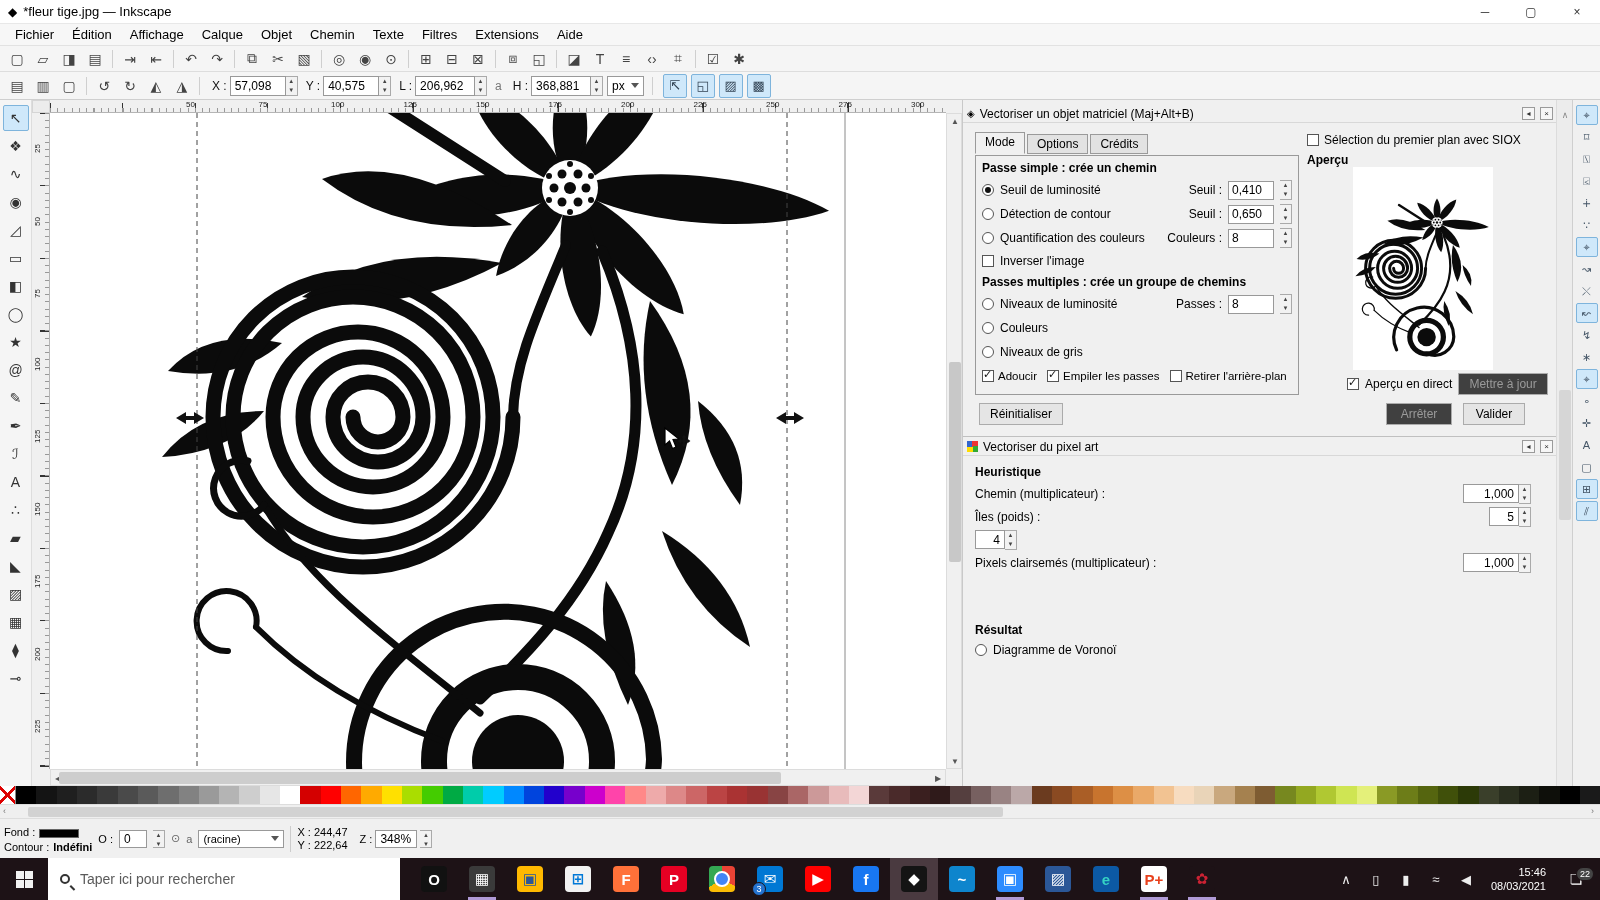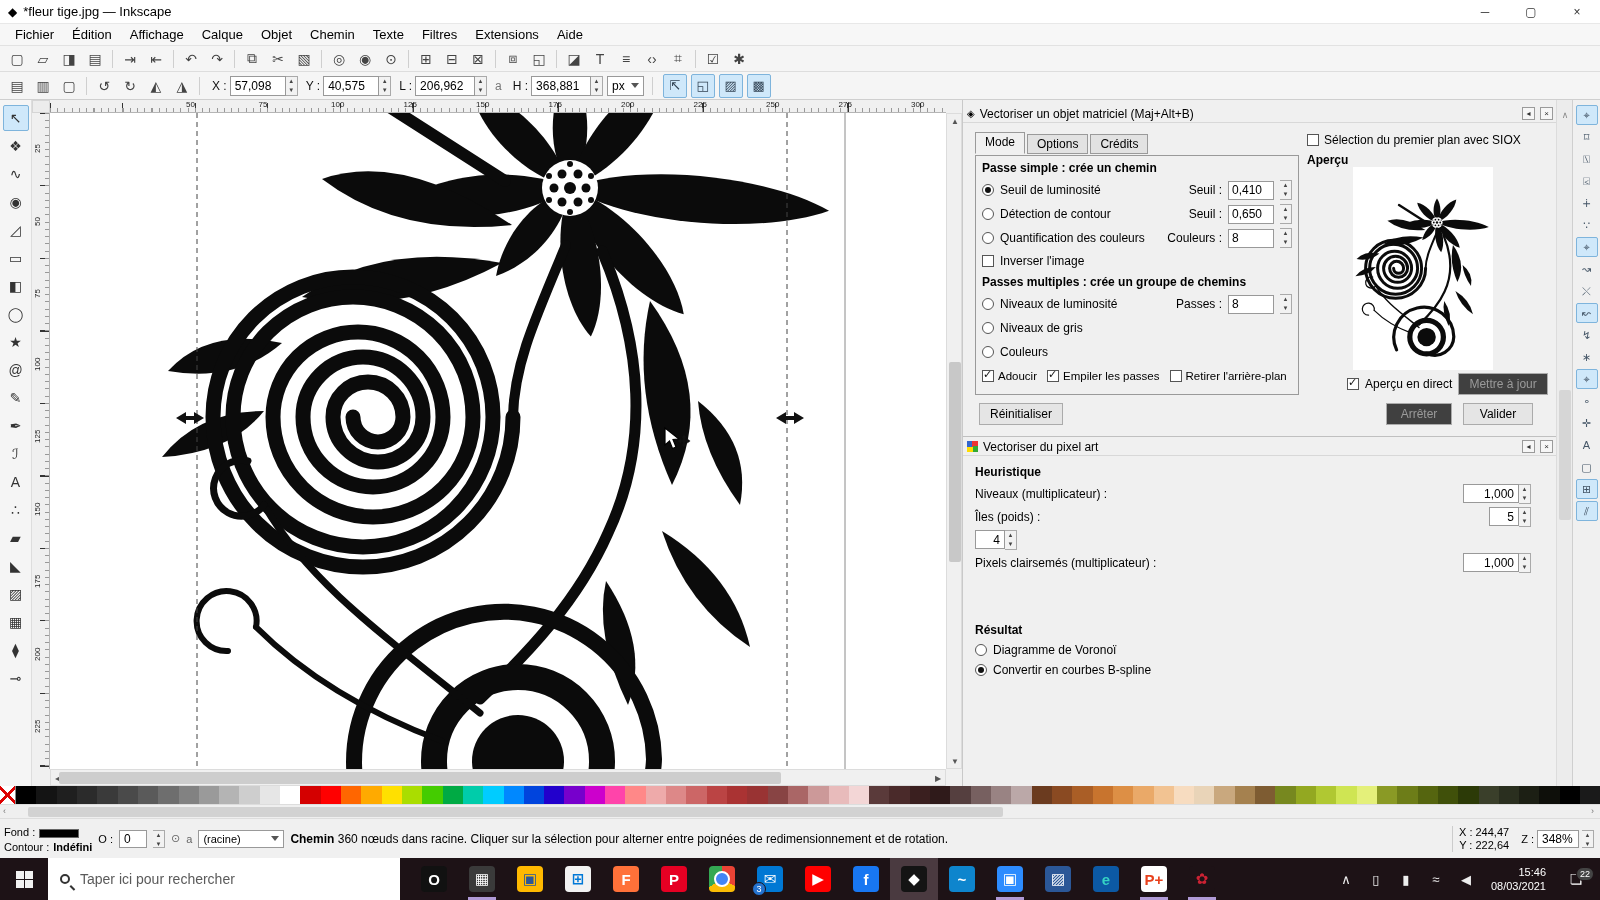"Niveaux de gris" div.drow { order: before "Couleurs" -> after "Couleurs" }
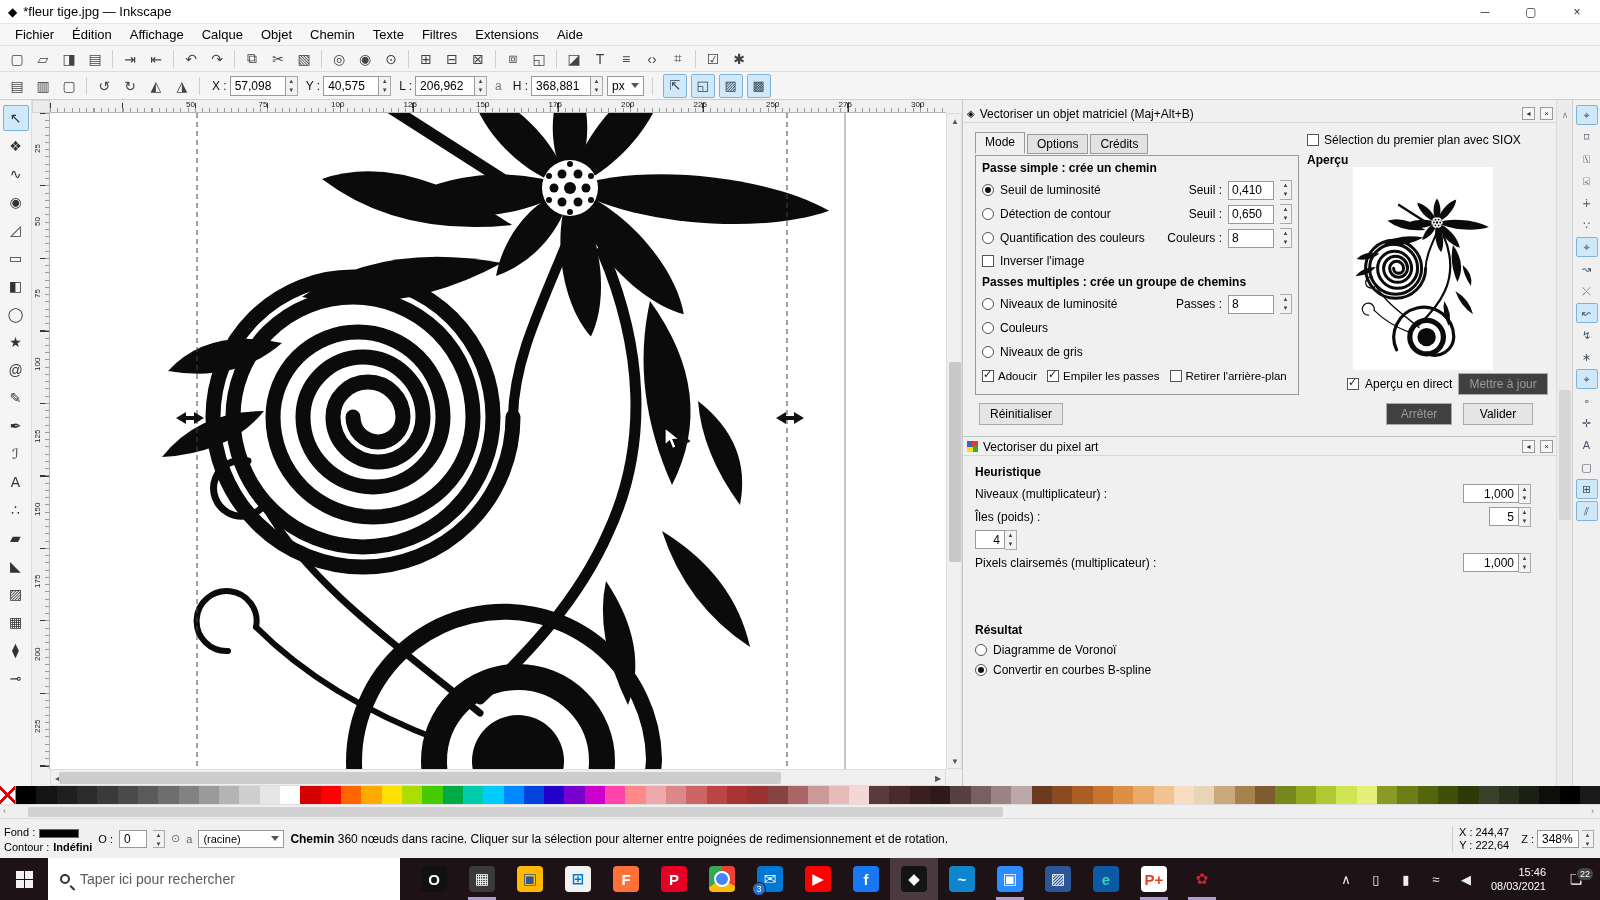"Valider" #ok-btn { width: 70px -> 62px }
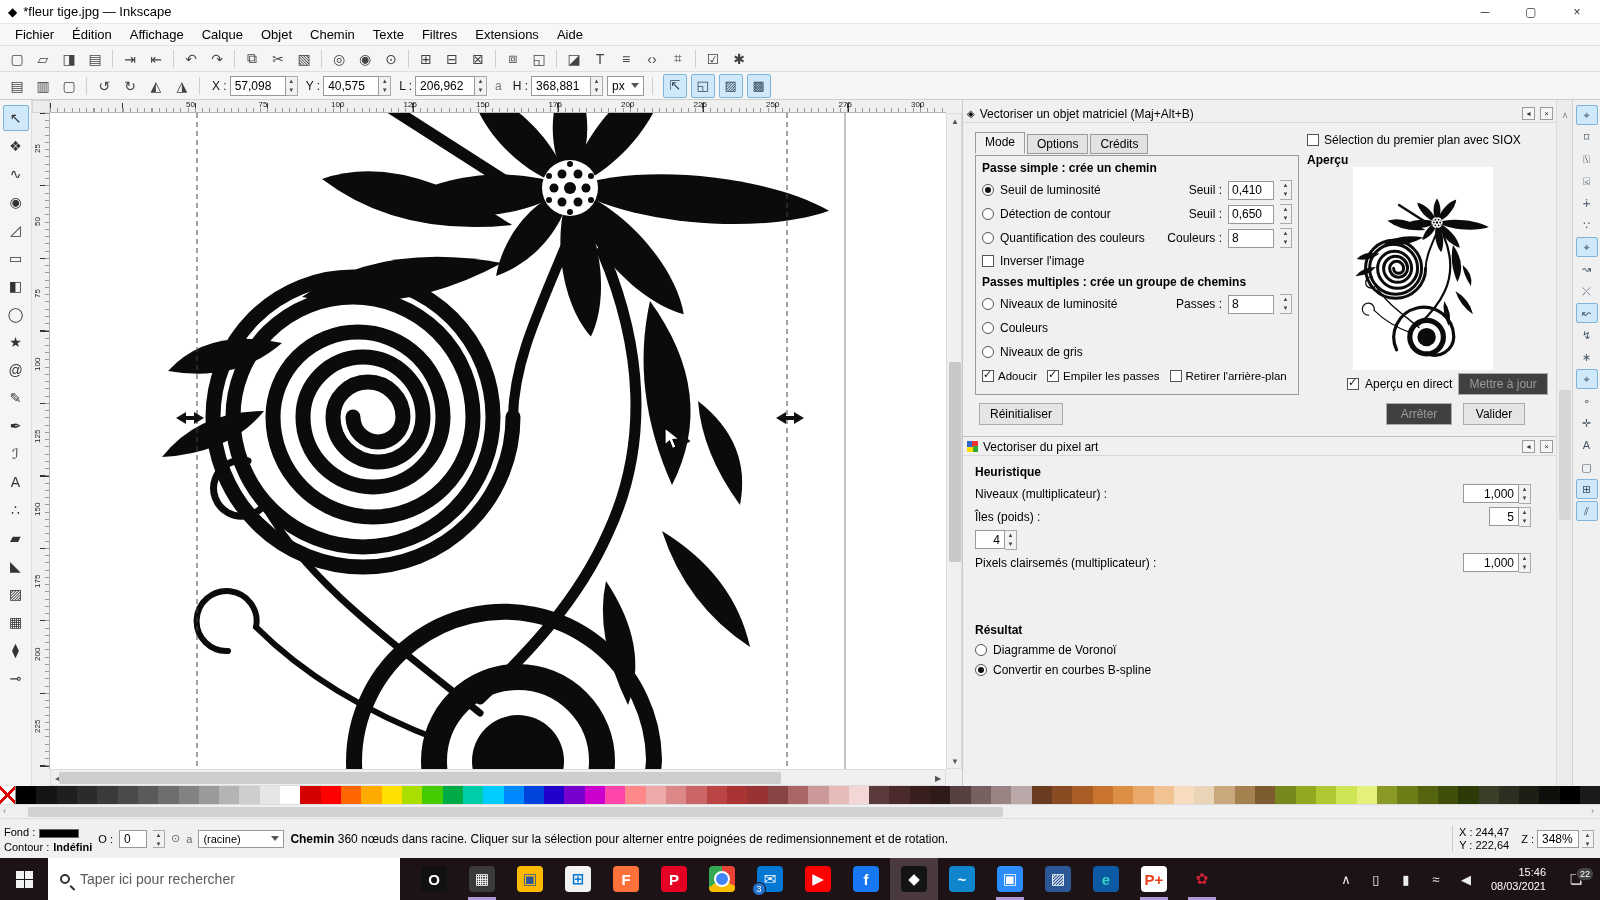"Niveaux (multiplicateur) :" span.lab { text: Niveaux -> Chemin }
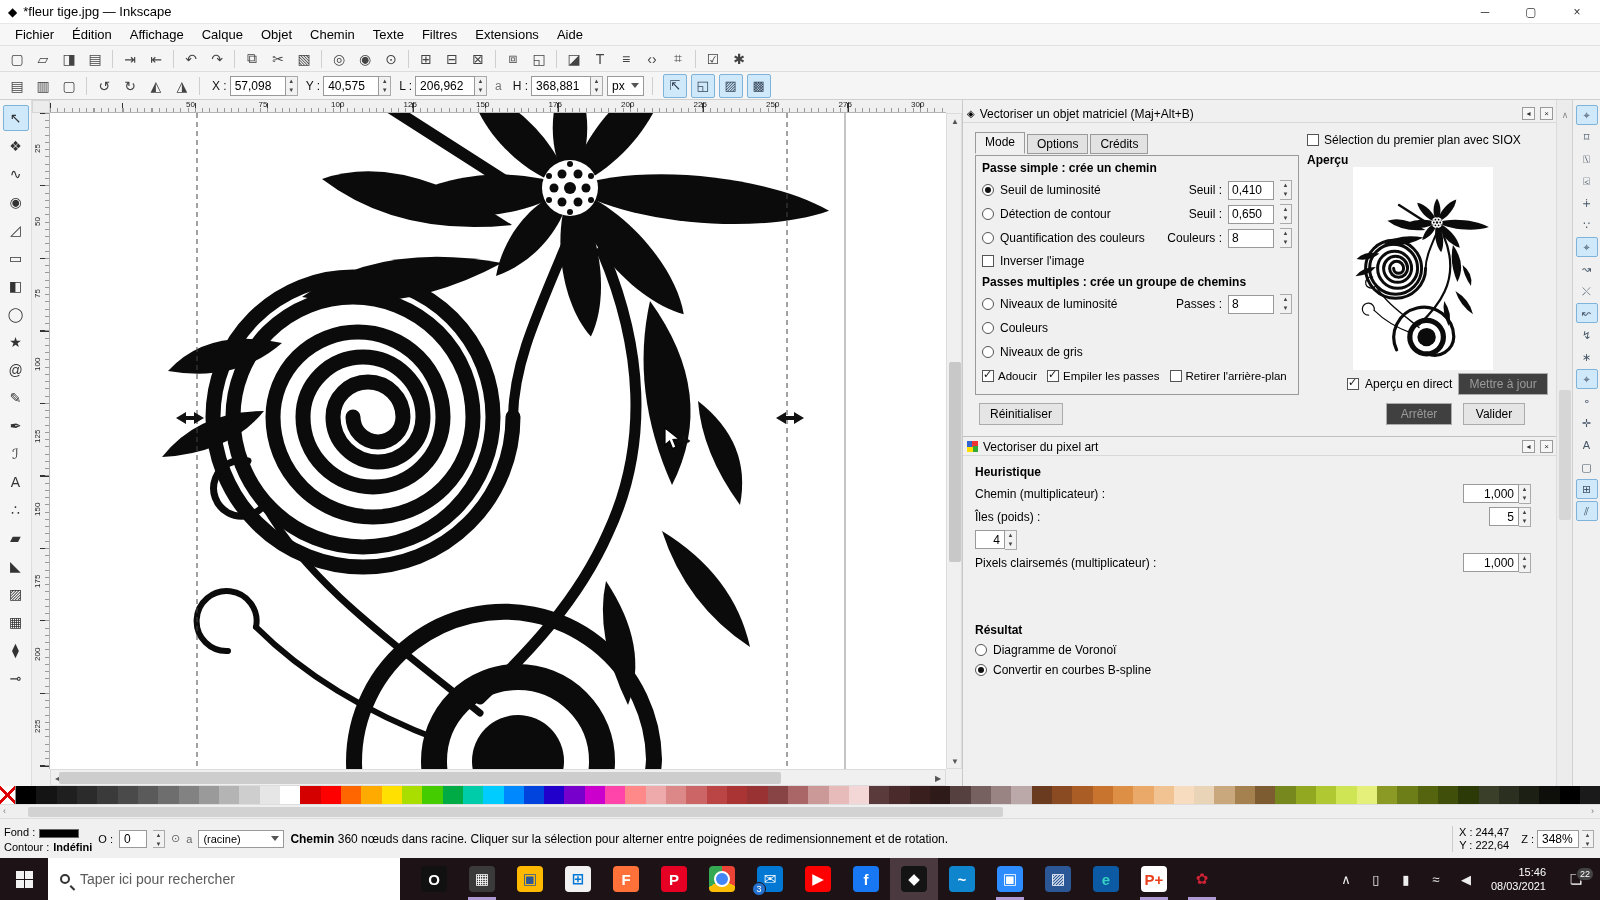"Convertir en courbes B-spline" div.rrow { html: <div> <span></span> <span>Convertir en courbes B-spline</span> </div> -> none }
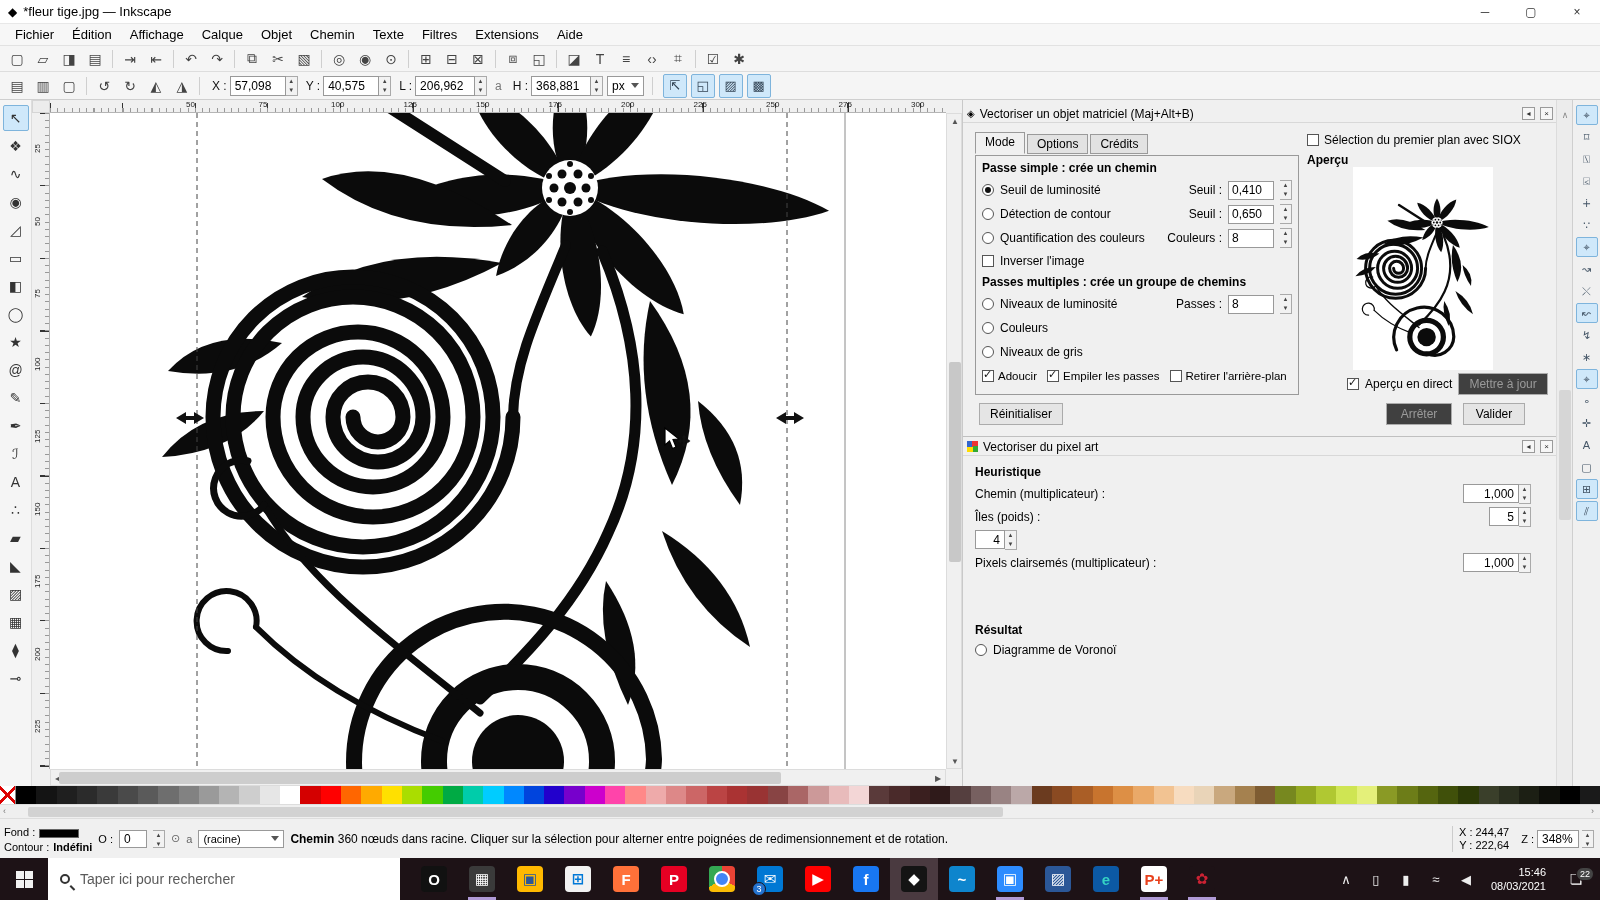"Chemin 360 nœuds dans racine." div { html: <div> <b>Chemin</b><span> 360 nœuds dans racine. Cliquer sur la sélection pour alterner entre poignées de redimensionnement et de rotation.</span> </div> -> none }
